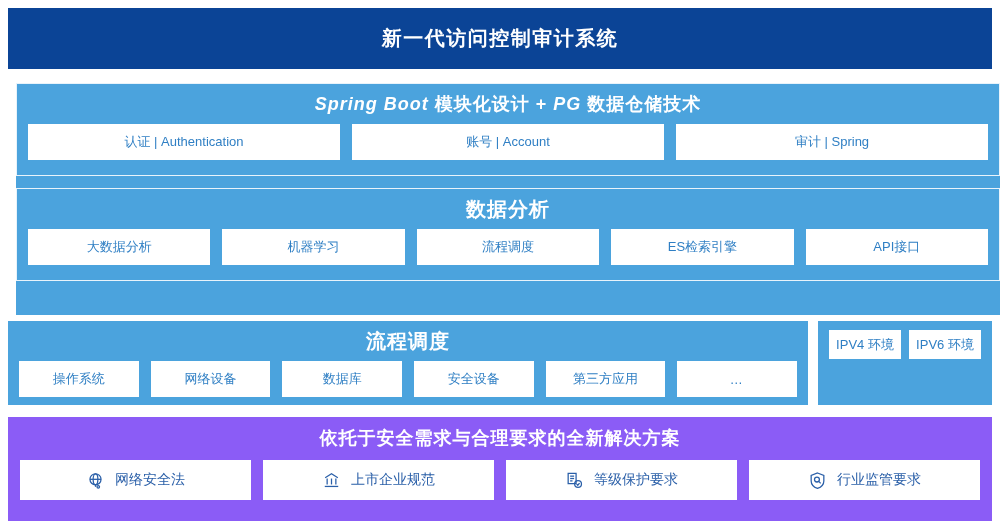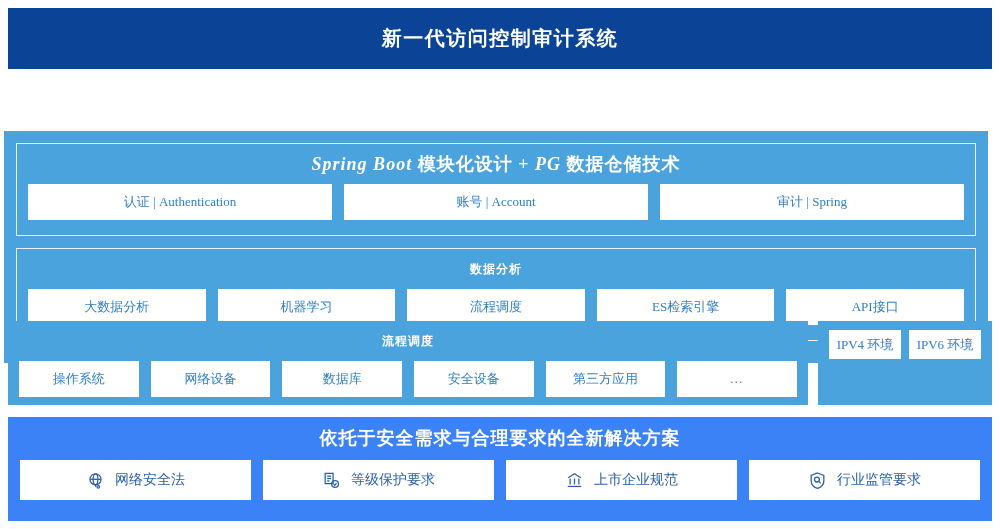"新一代访问控制审计系统" .page { font-family: Liberation Serif, serif -> none }
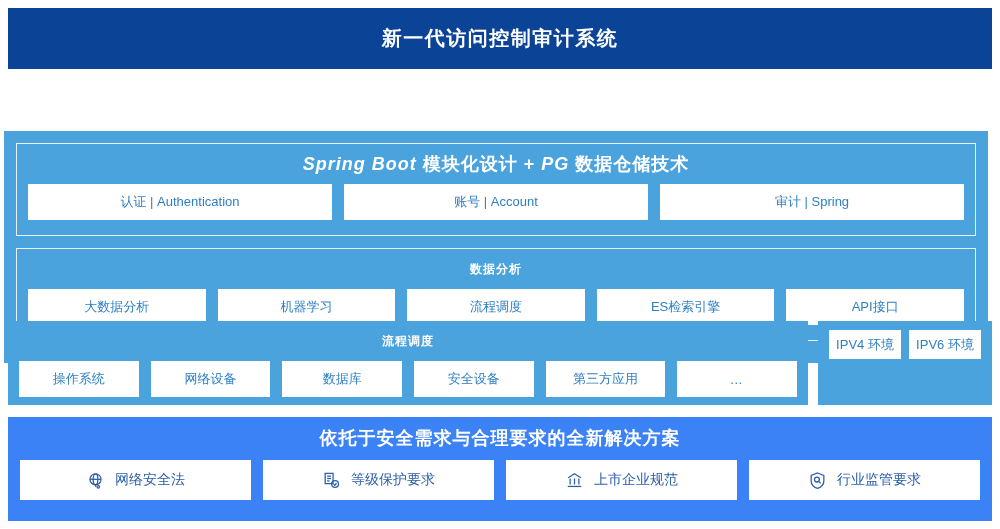"Spring Boot 模块化设计 + PG" #top-stack { left: 4px -> 16px; margin-top: 48px -> none; padding: 12px -> none }
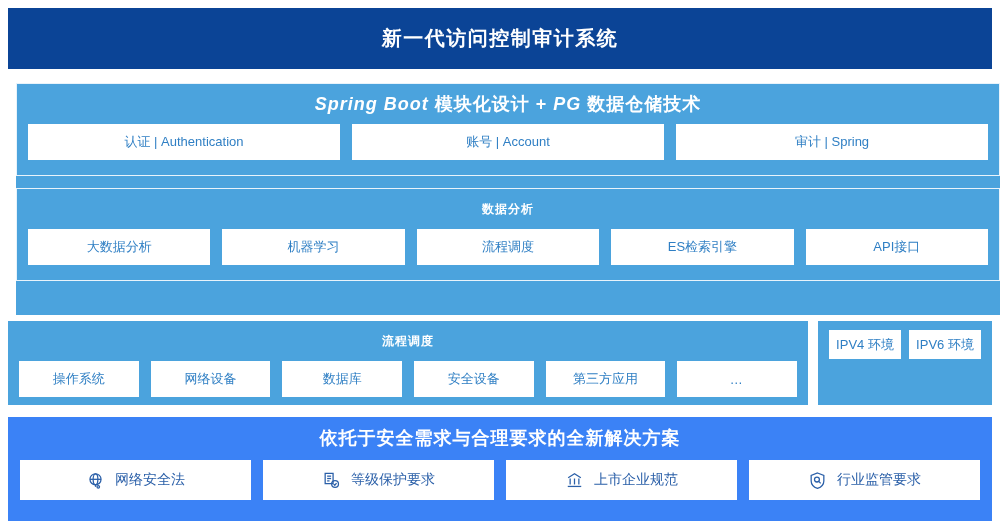"数据分析" .band-title { font-size: 12px -> 20px }
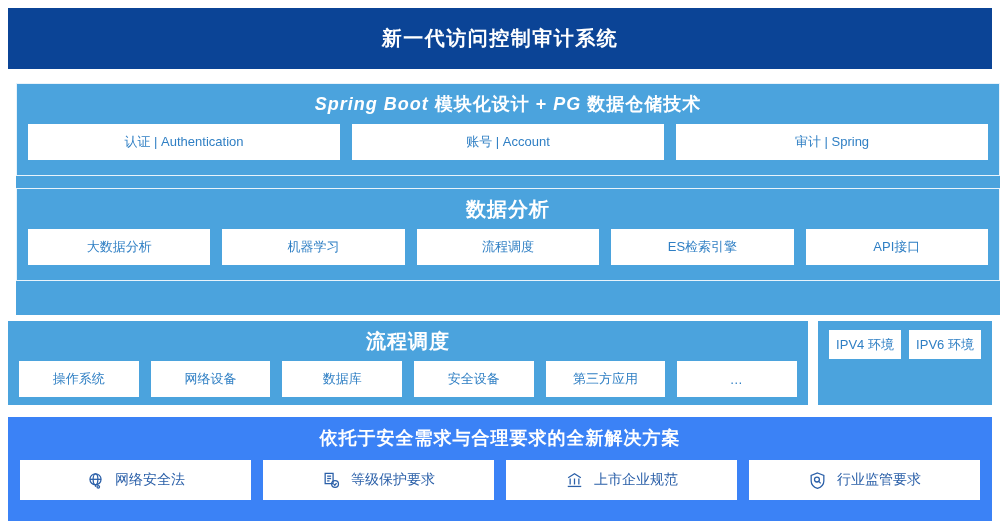"依托于安全需求与合理要求的全新解决方案" #bottom-panel { background: #3b82f6 -> #8b5cf6 }
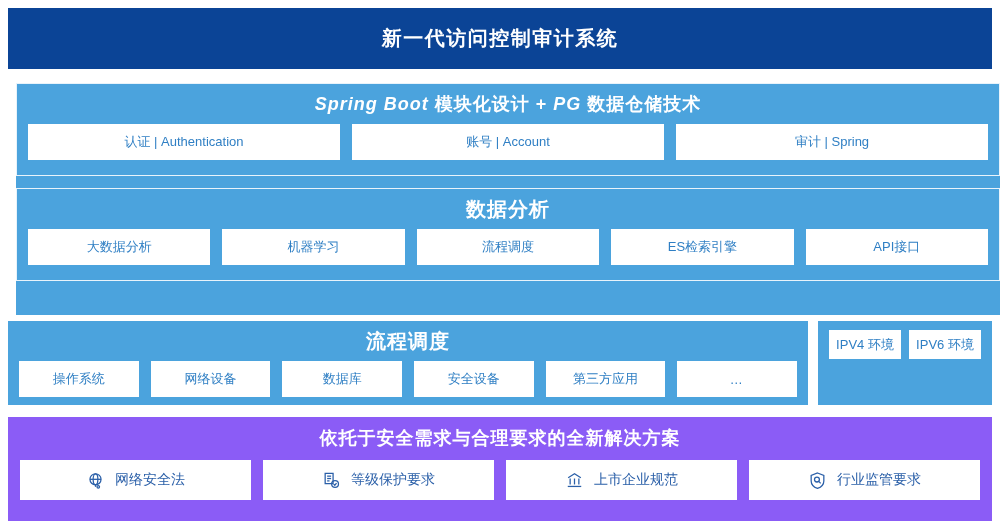"等级保护要求" div.card { order: before "上市企业规范" -> after "上市企业规范" }
